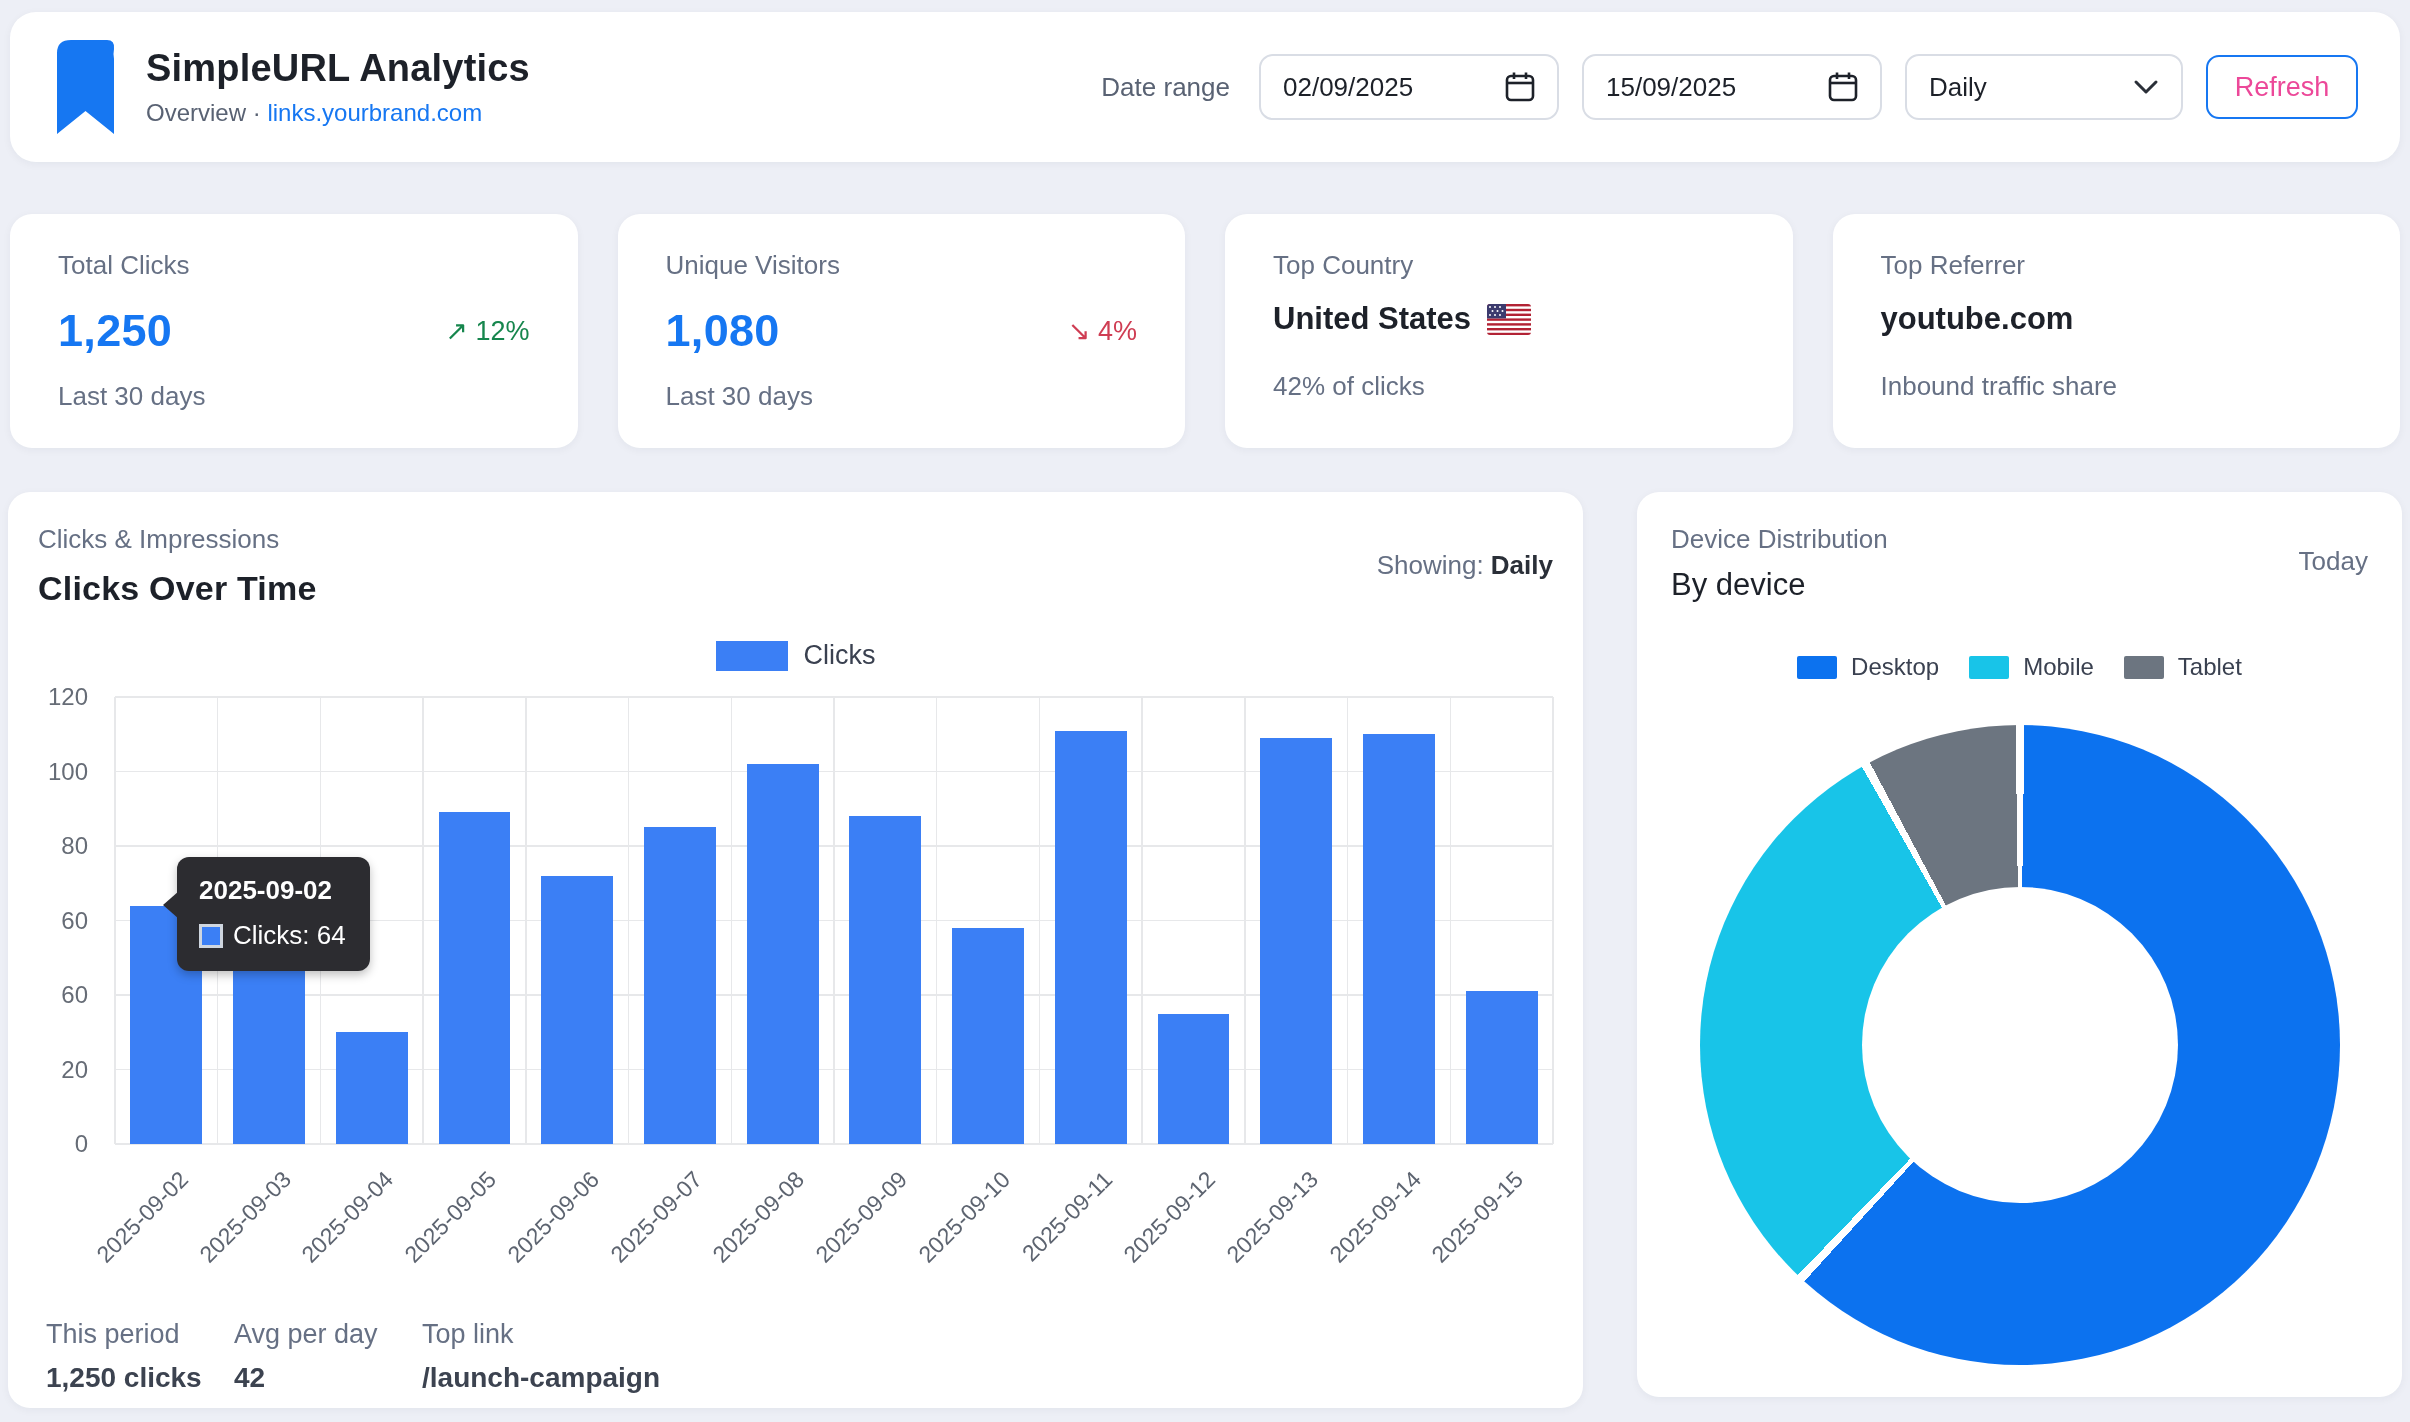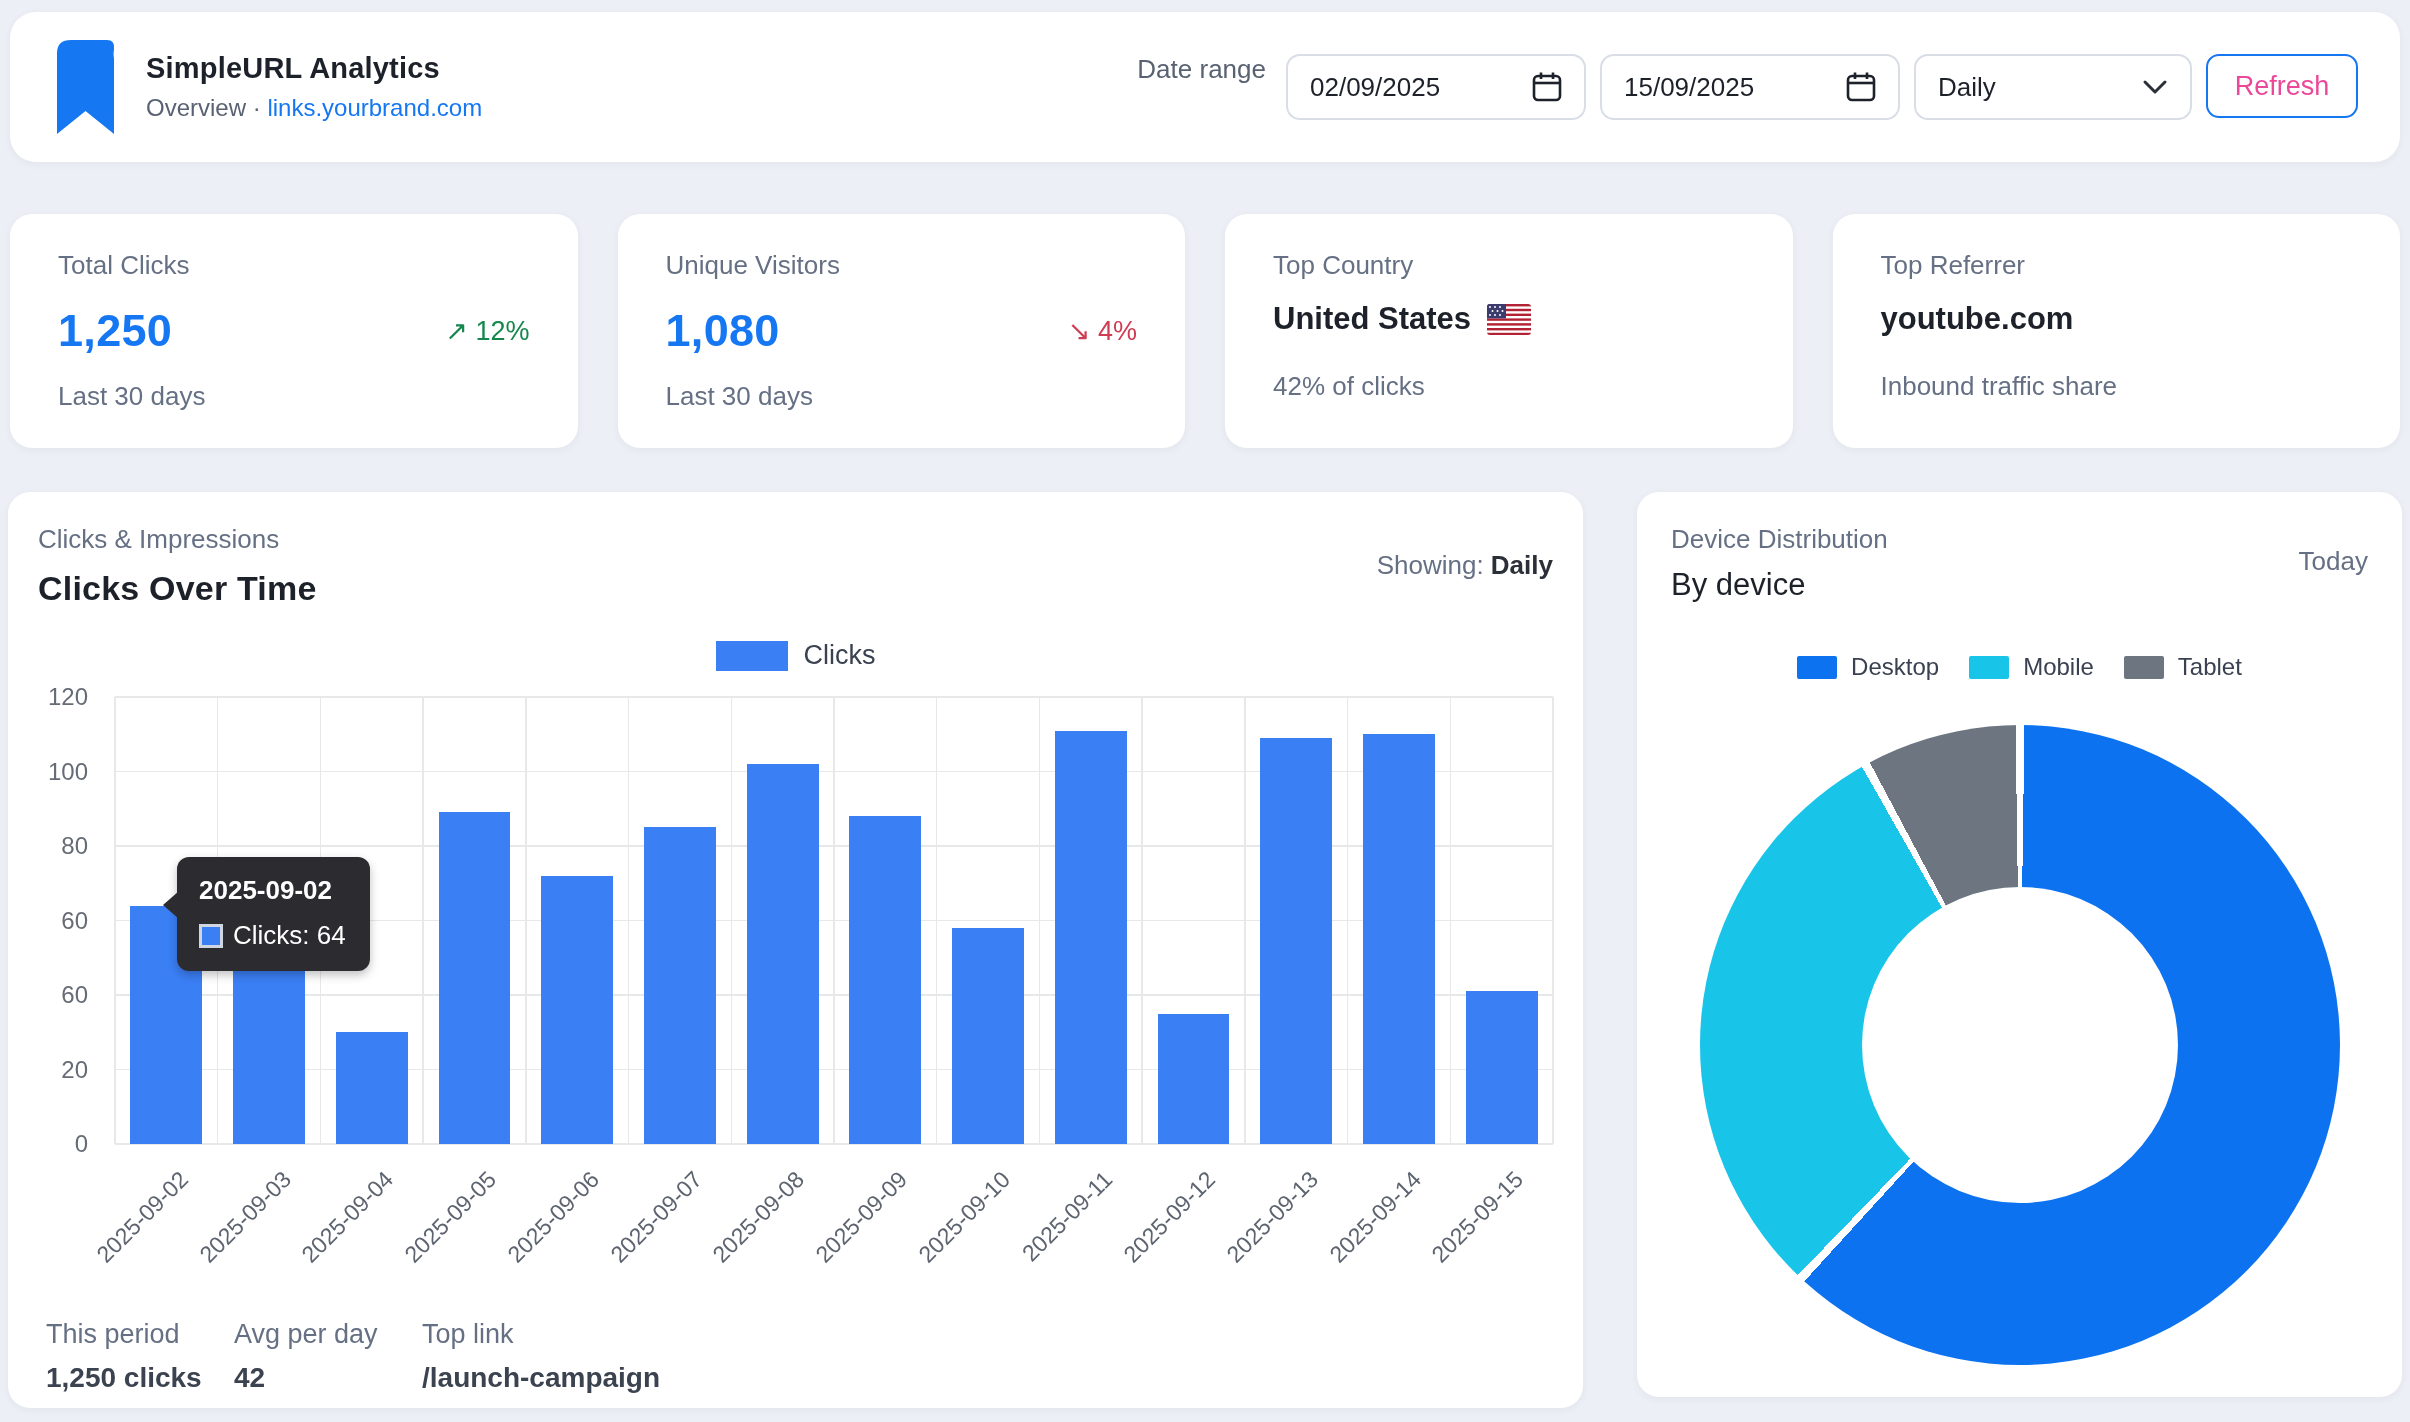"SimpleURL Analytics" .brand-text .title { font-size: 29px -> 38px }
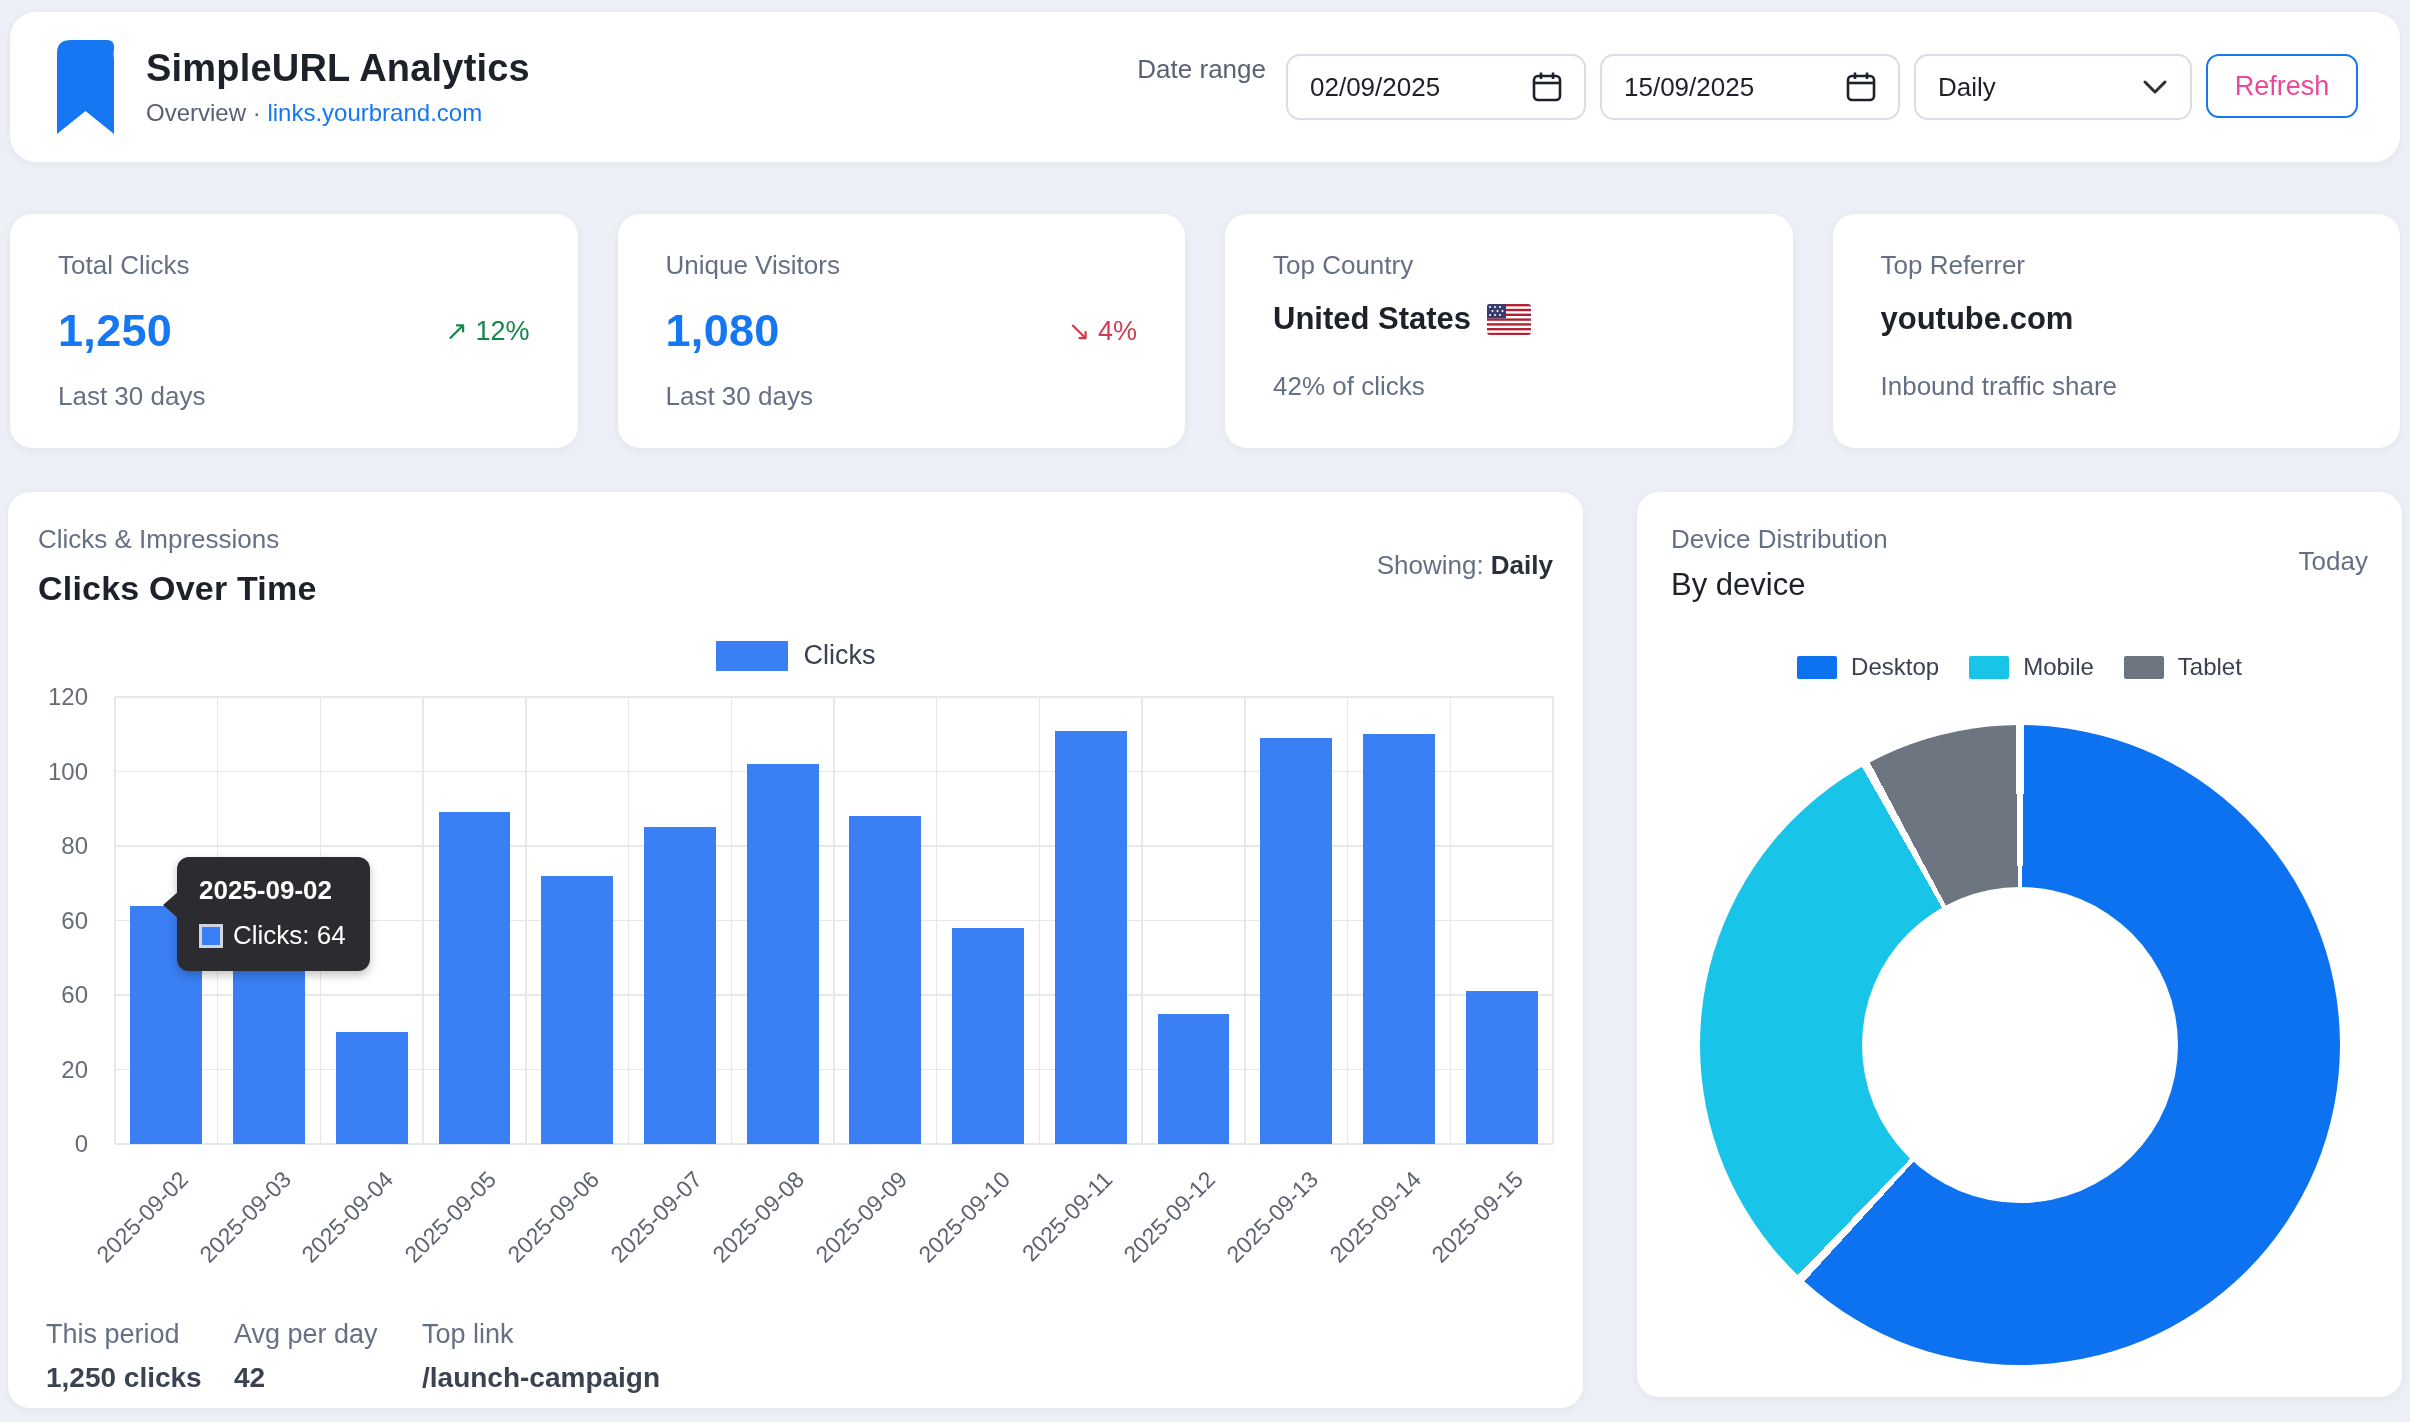"Date range" .controls { align-items: flex-start -> center; gap: 14px -> 23px }
